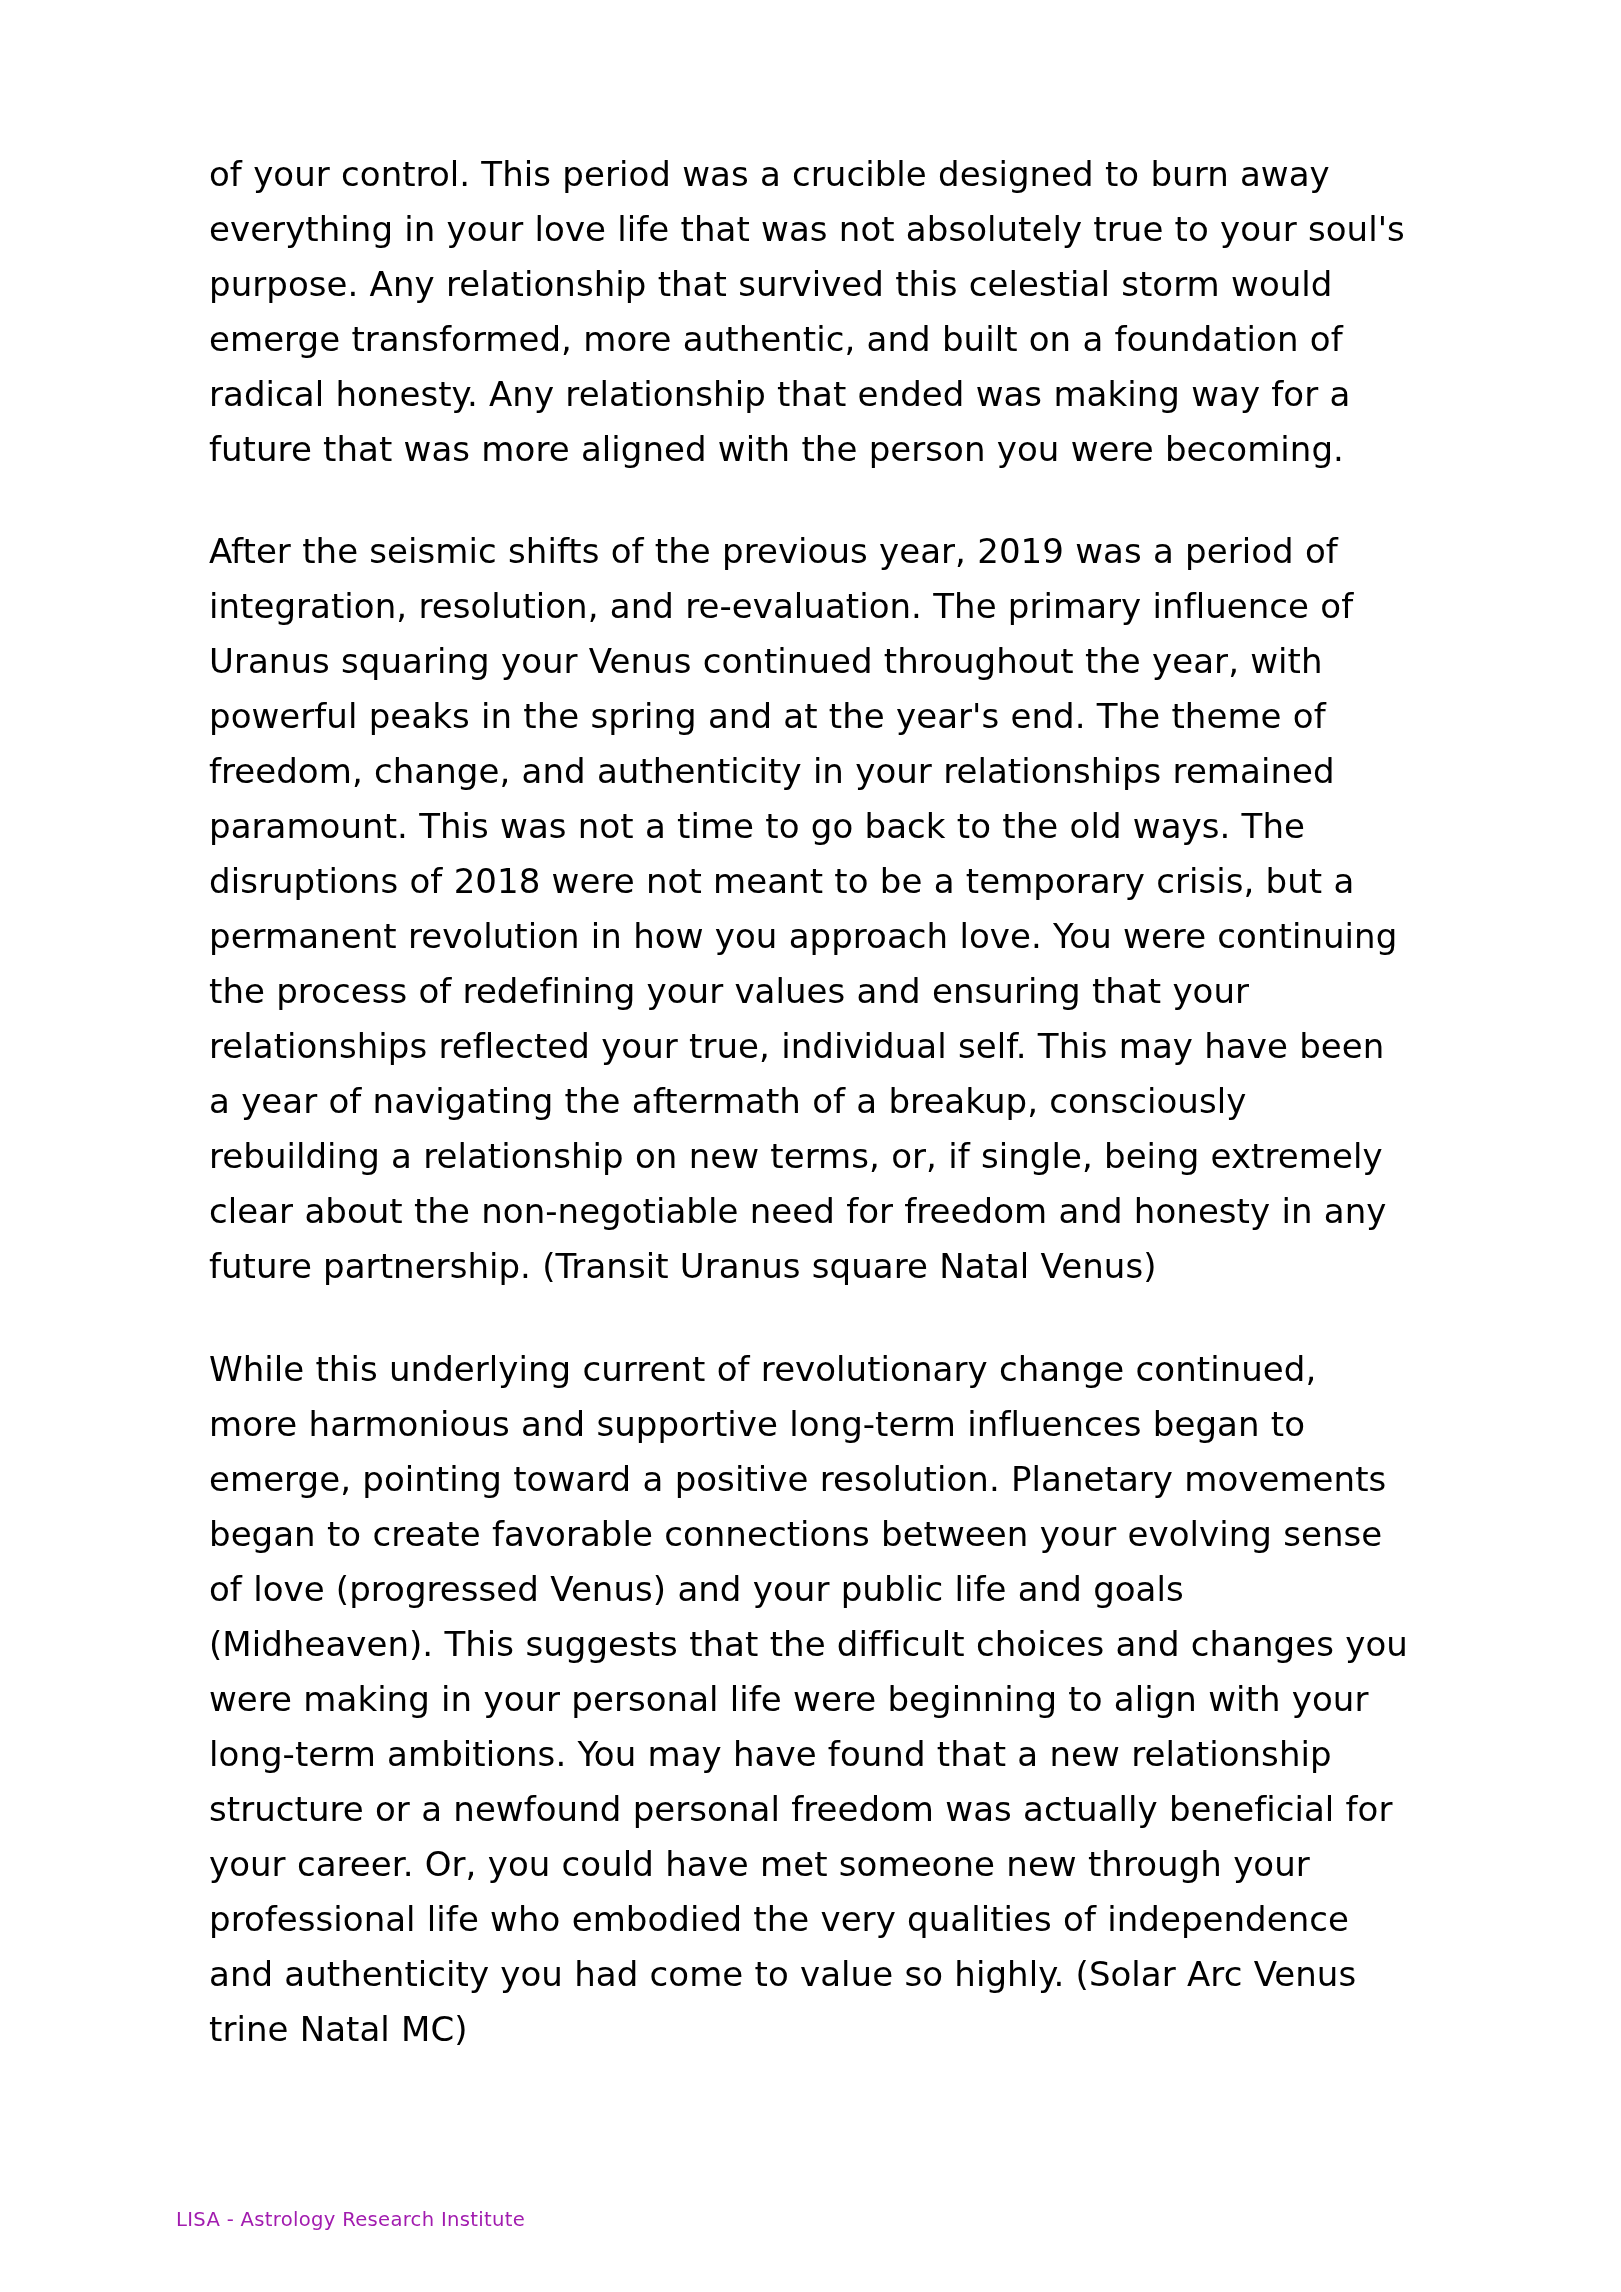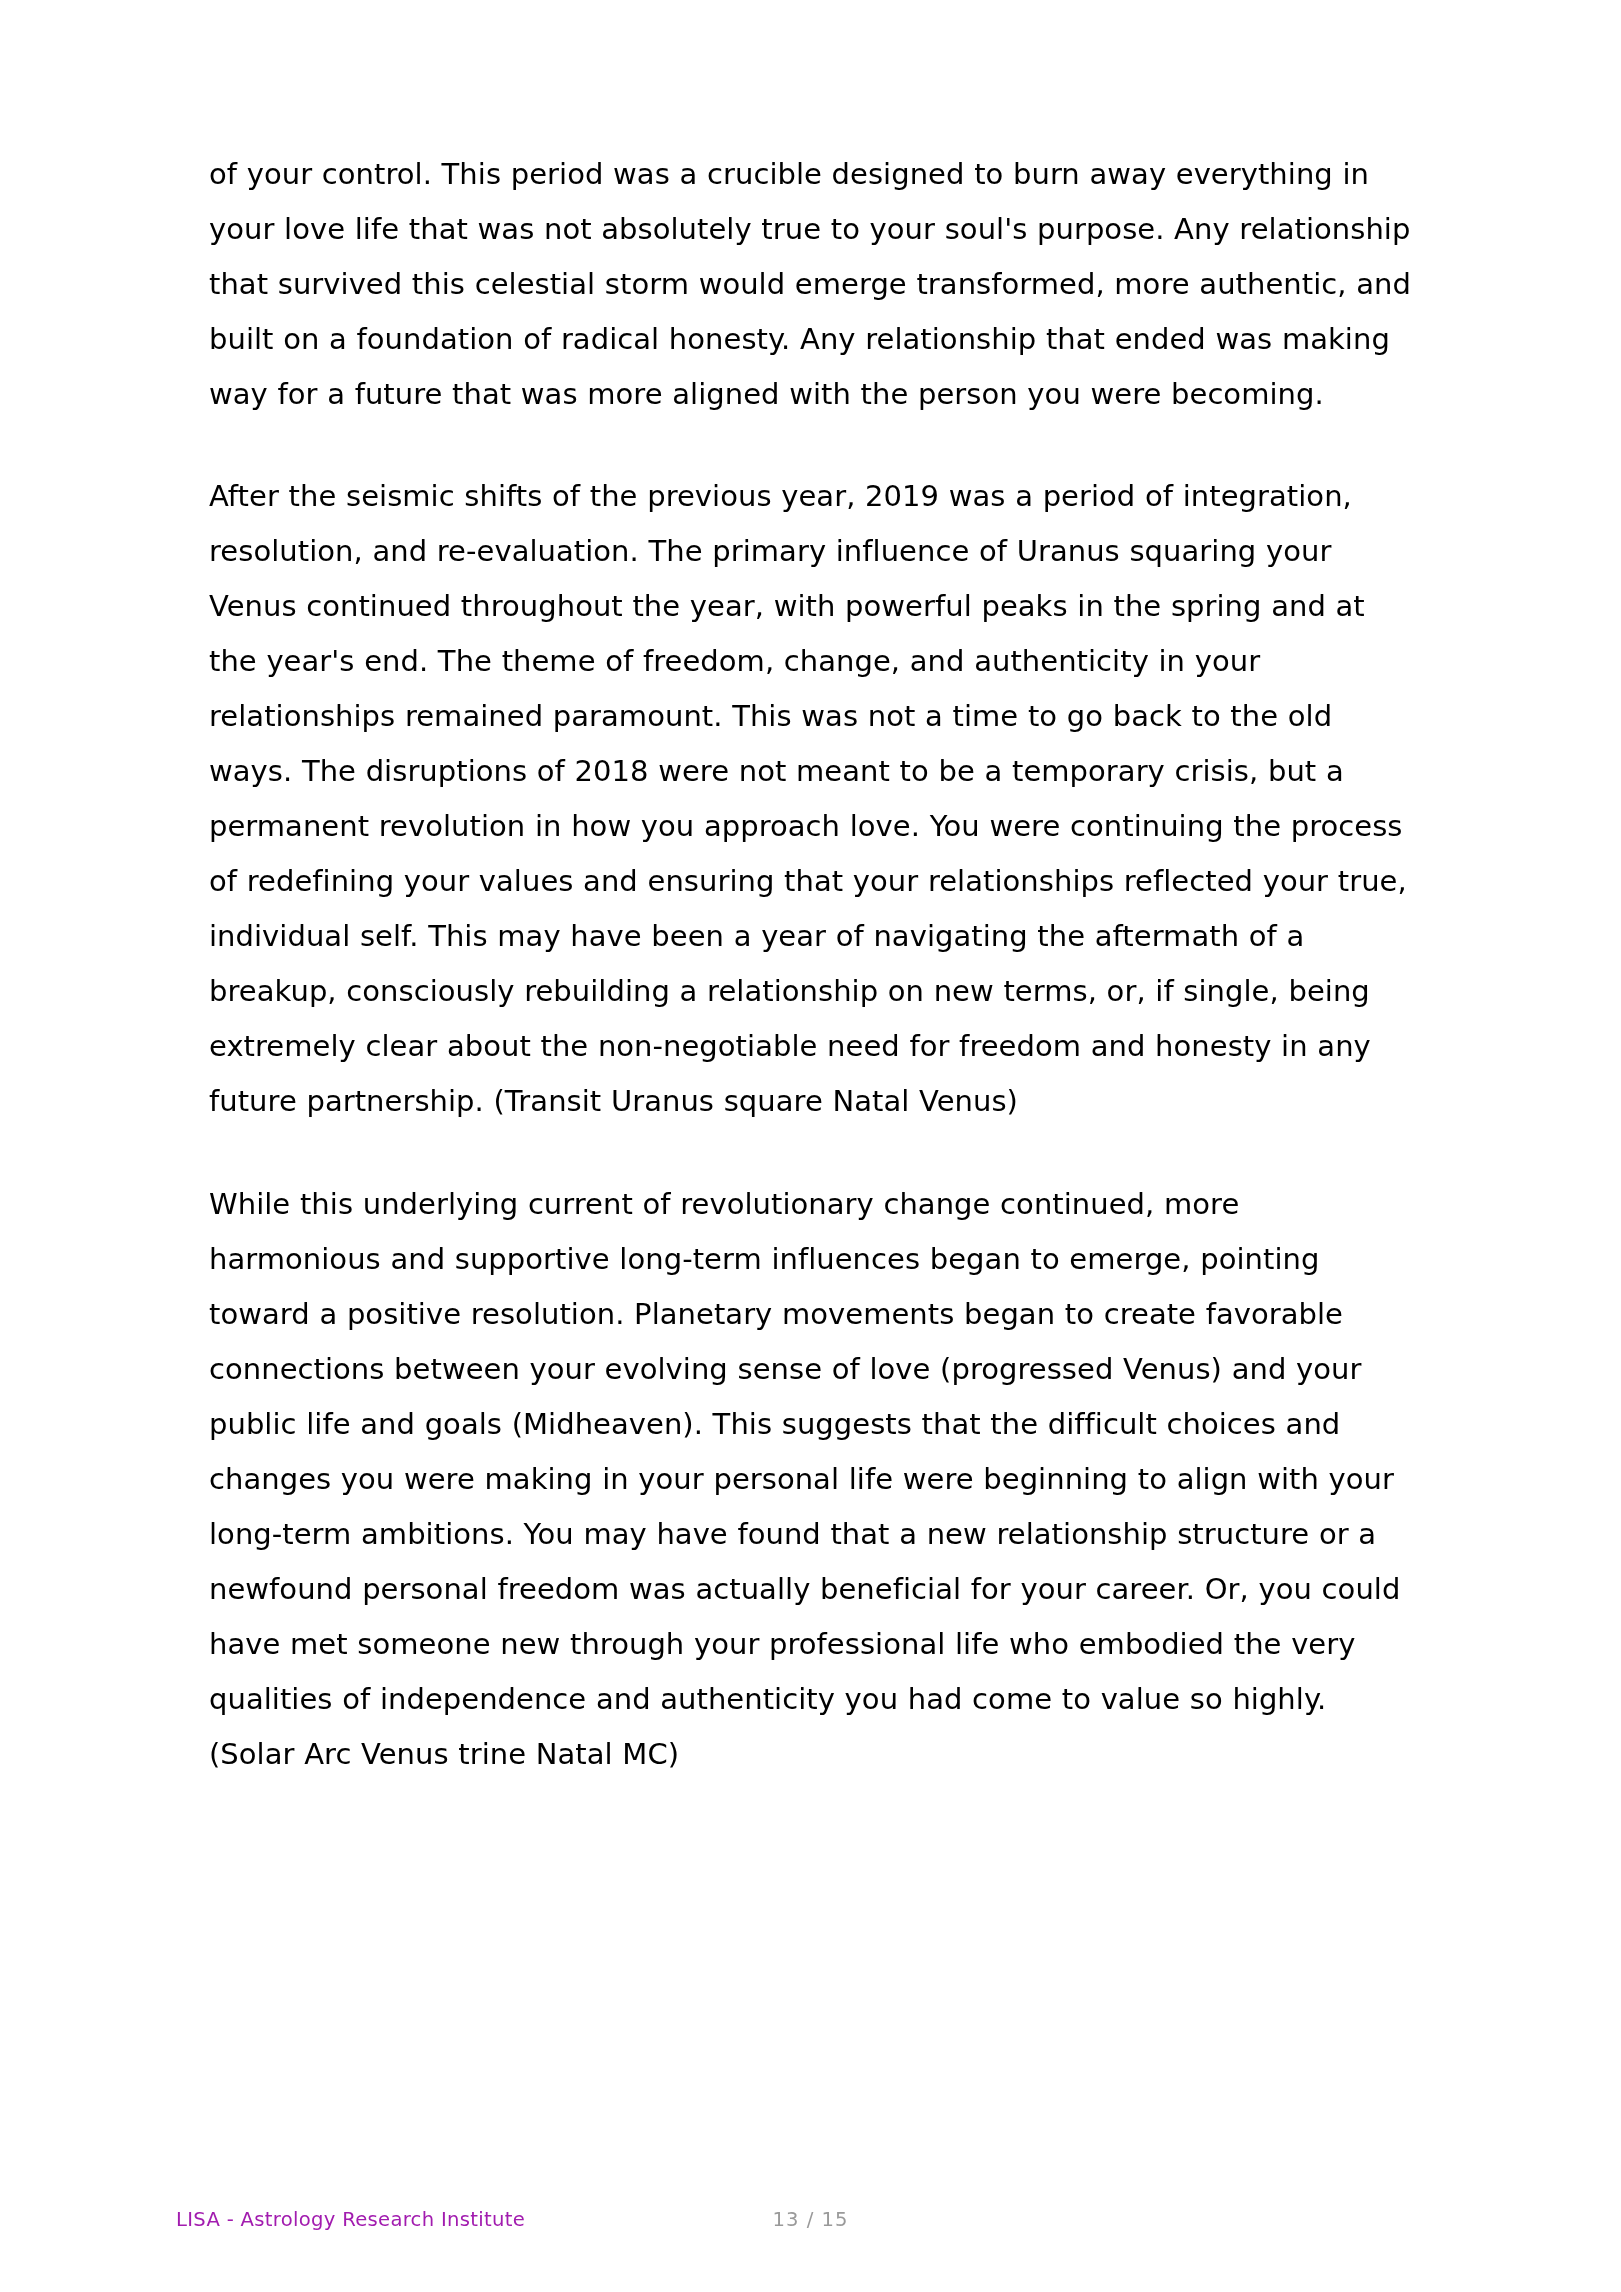"of your control. This period" .para { font-size: 29px -> 34px }
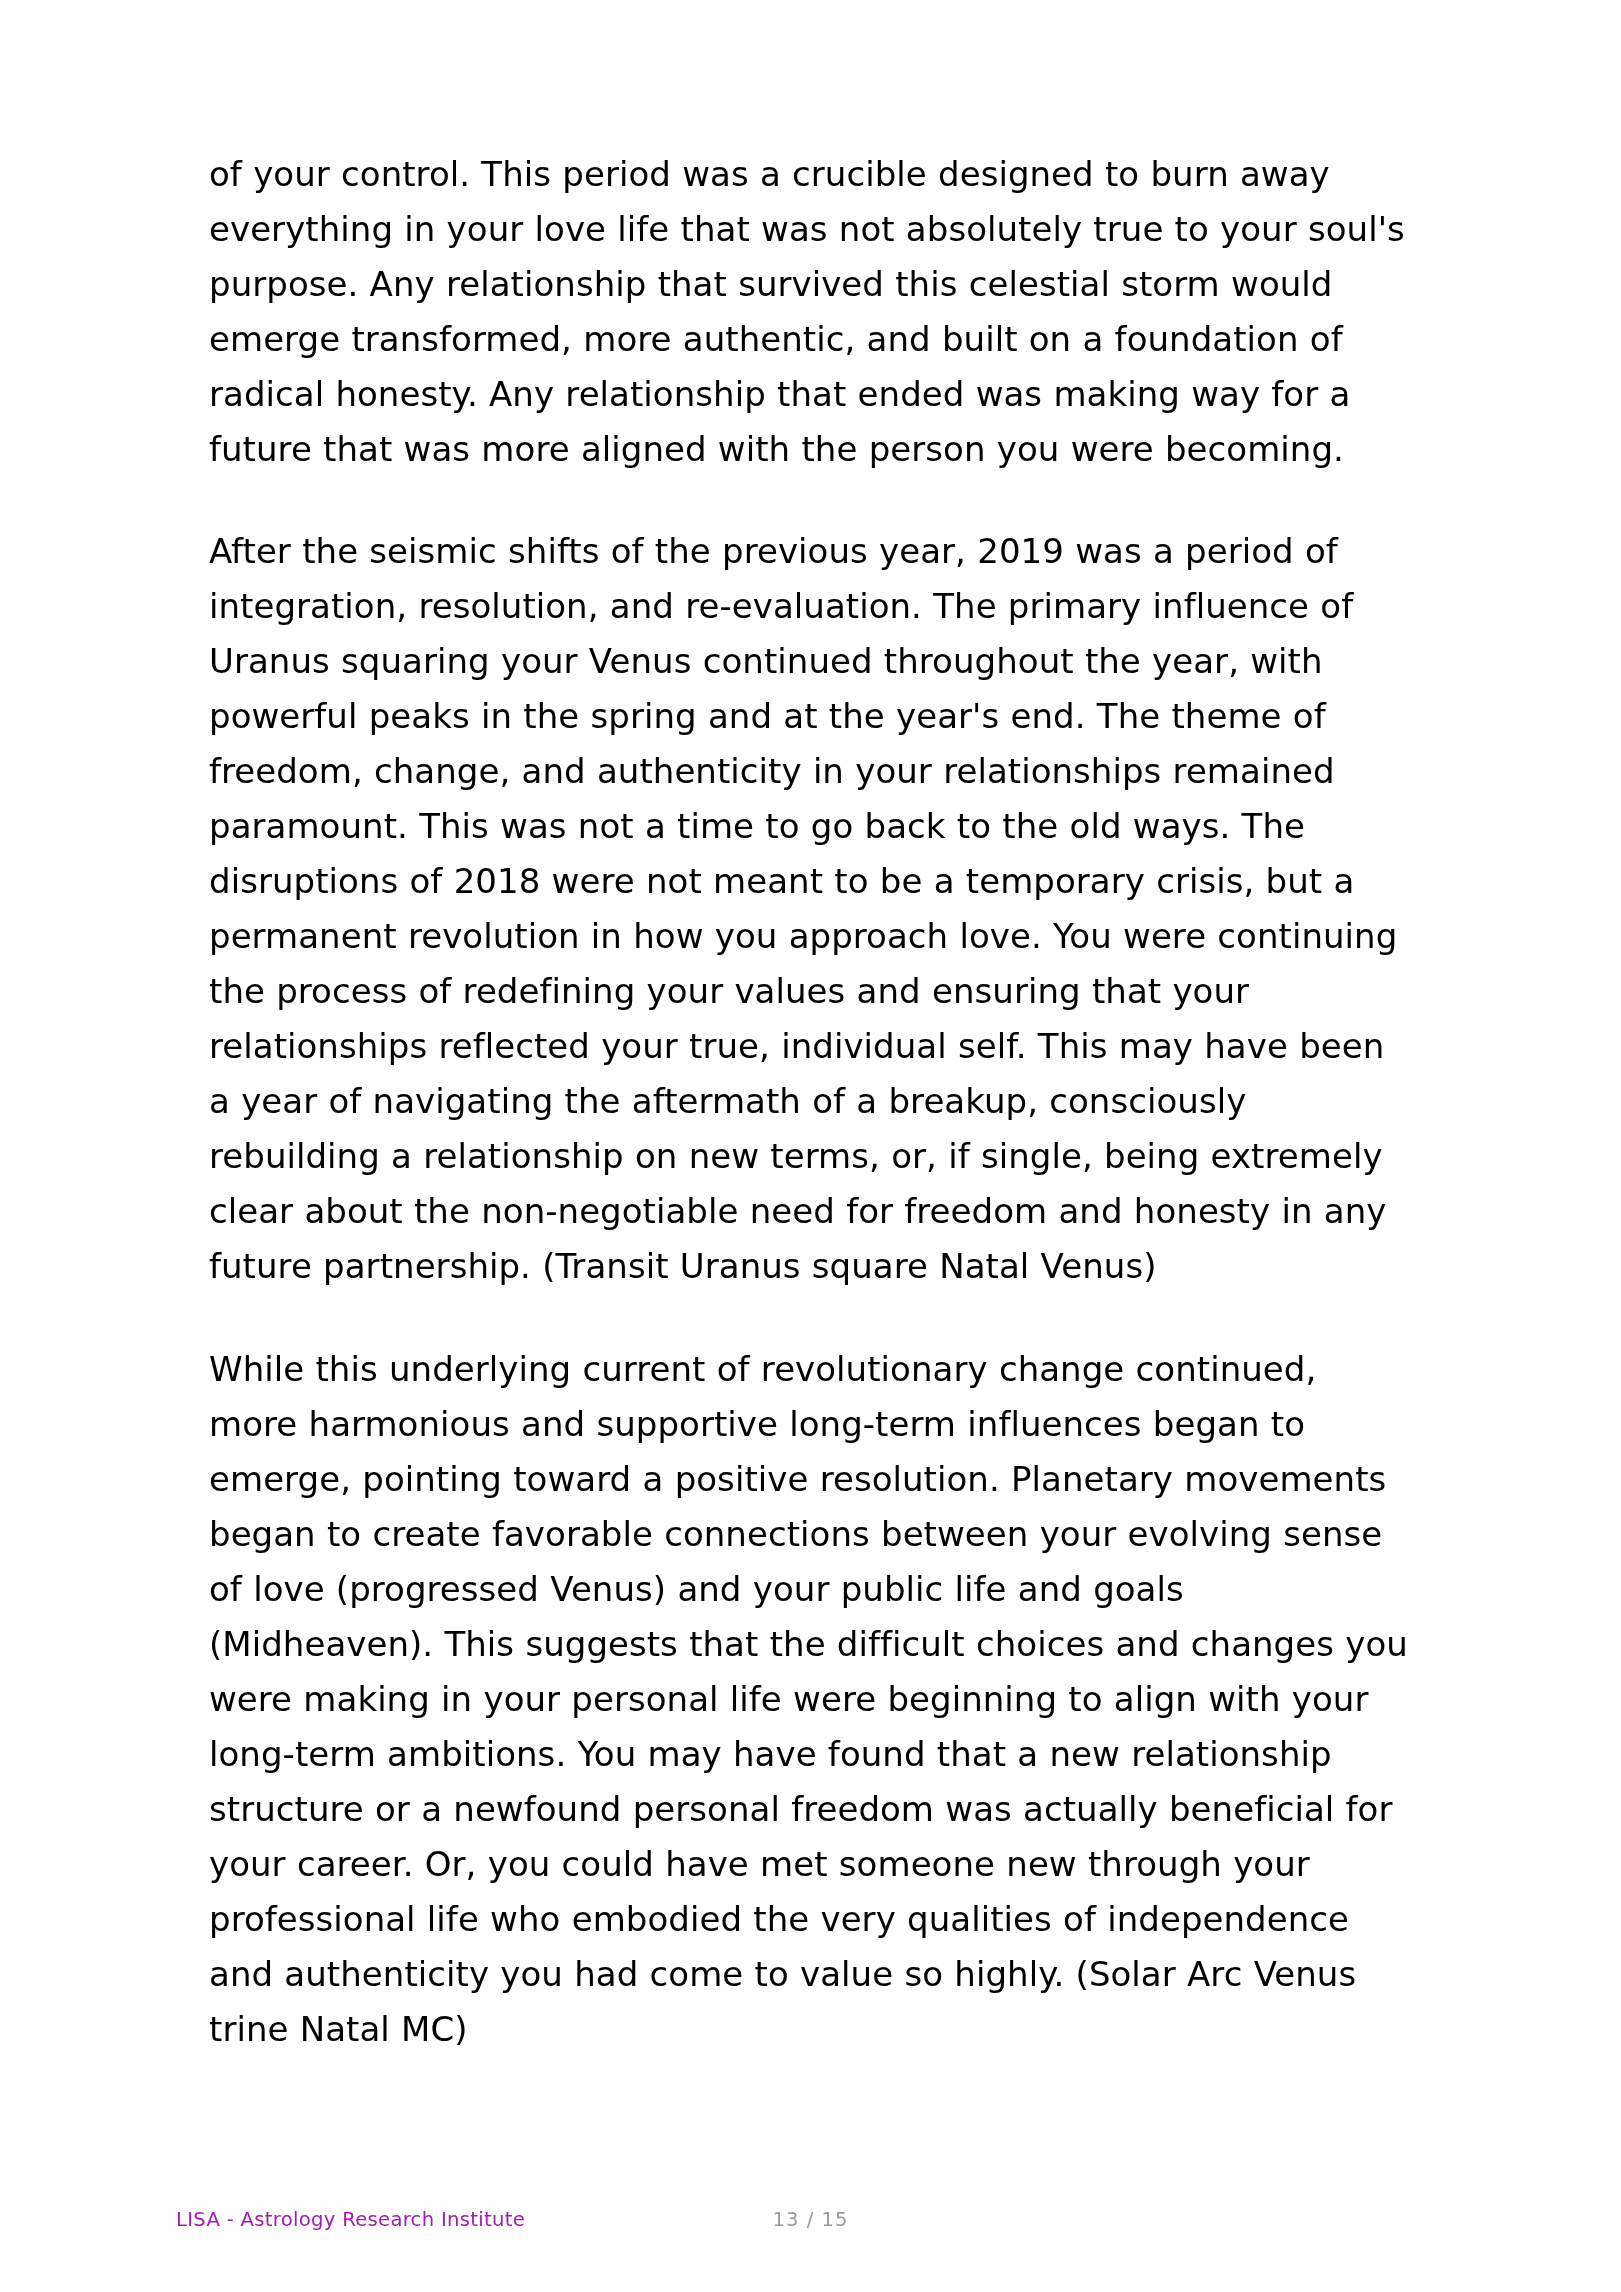"13 / 15" span.footer-center { html: <span>13 / 15</span> -> none }
